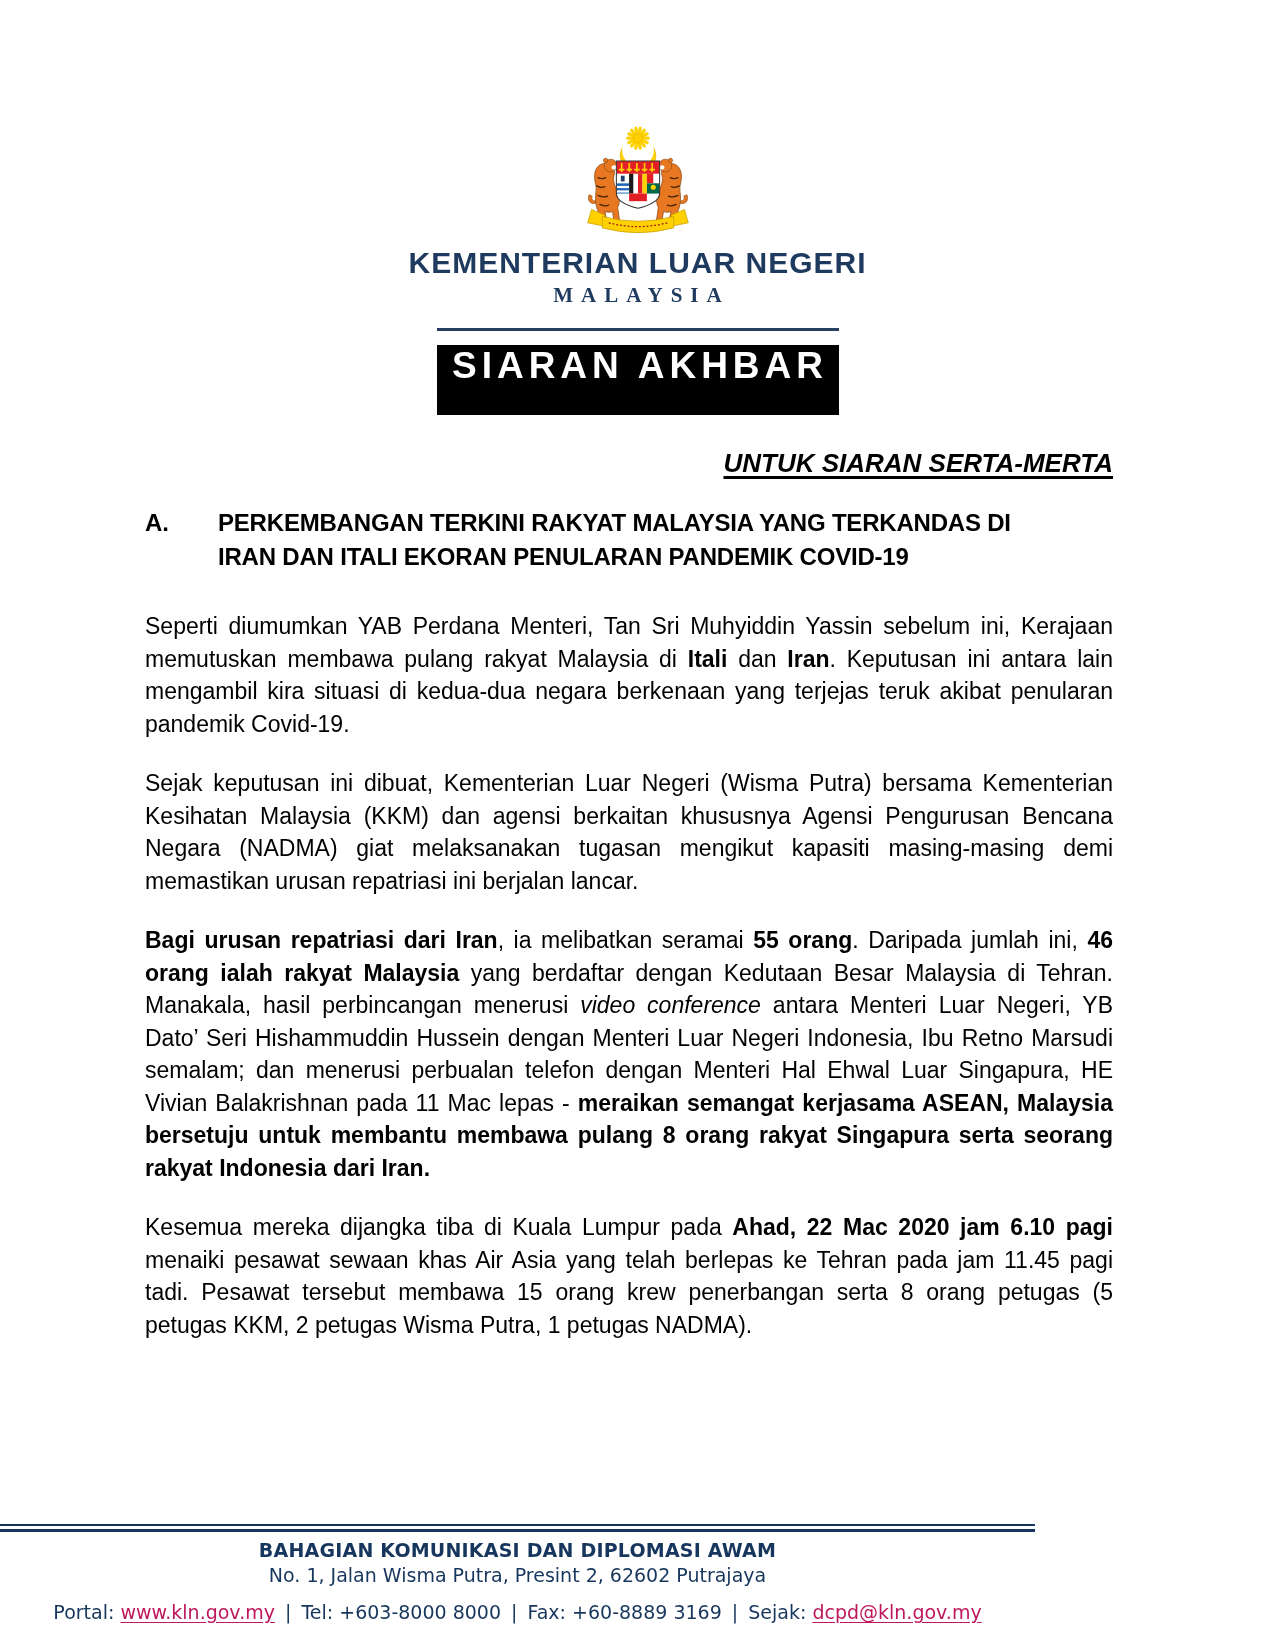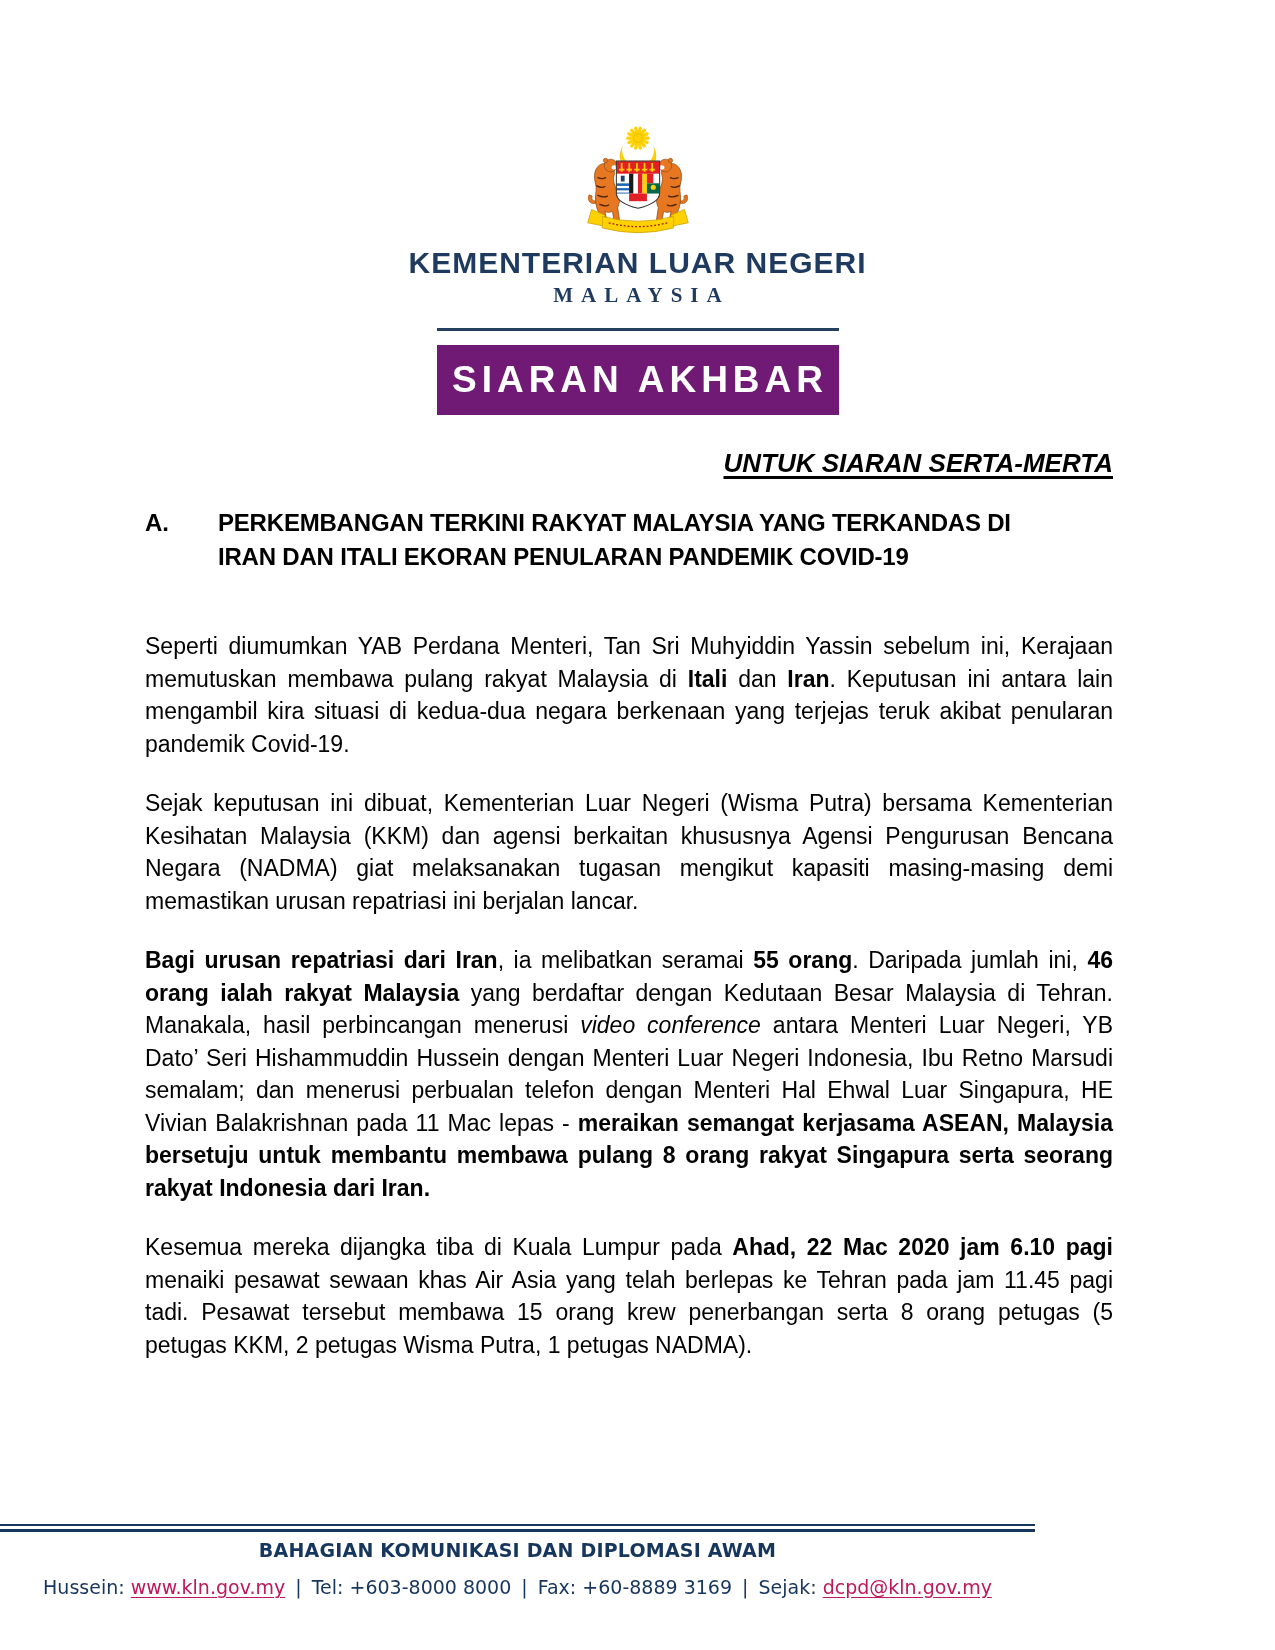"SIARAN AKHBAR" .banner { align-items: center -> none; background: #701a75 -> #000000 }
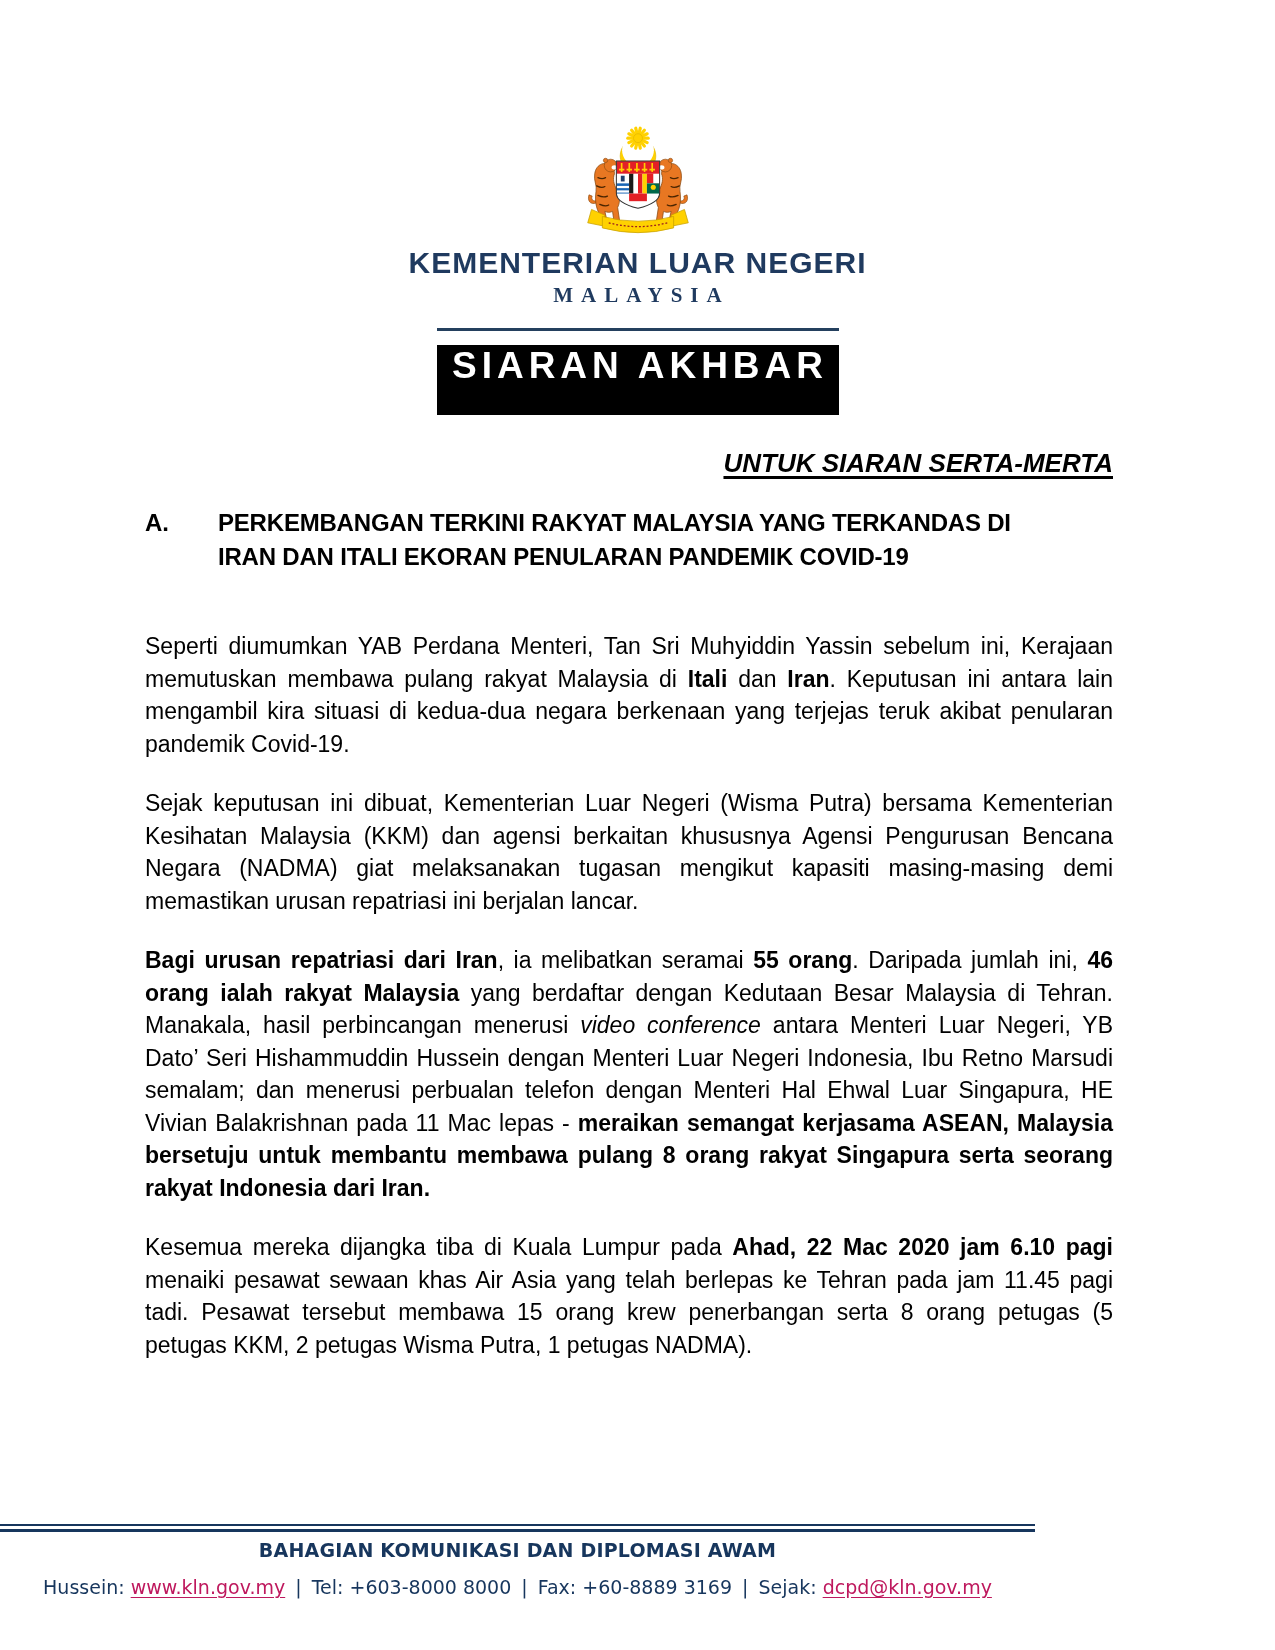"Seperti diumumkan YAB Perdana Menteri," .paragraphs { margin-top: 56px -> 36px }
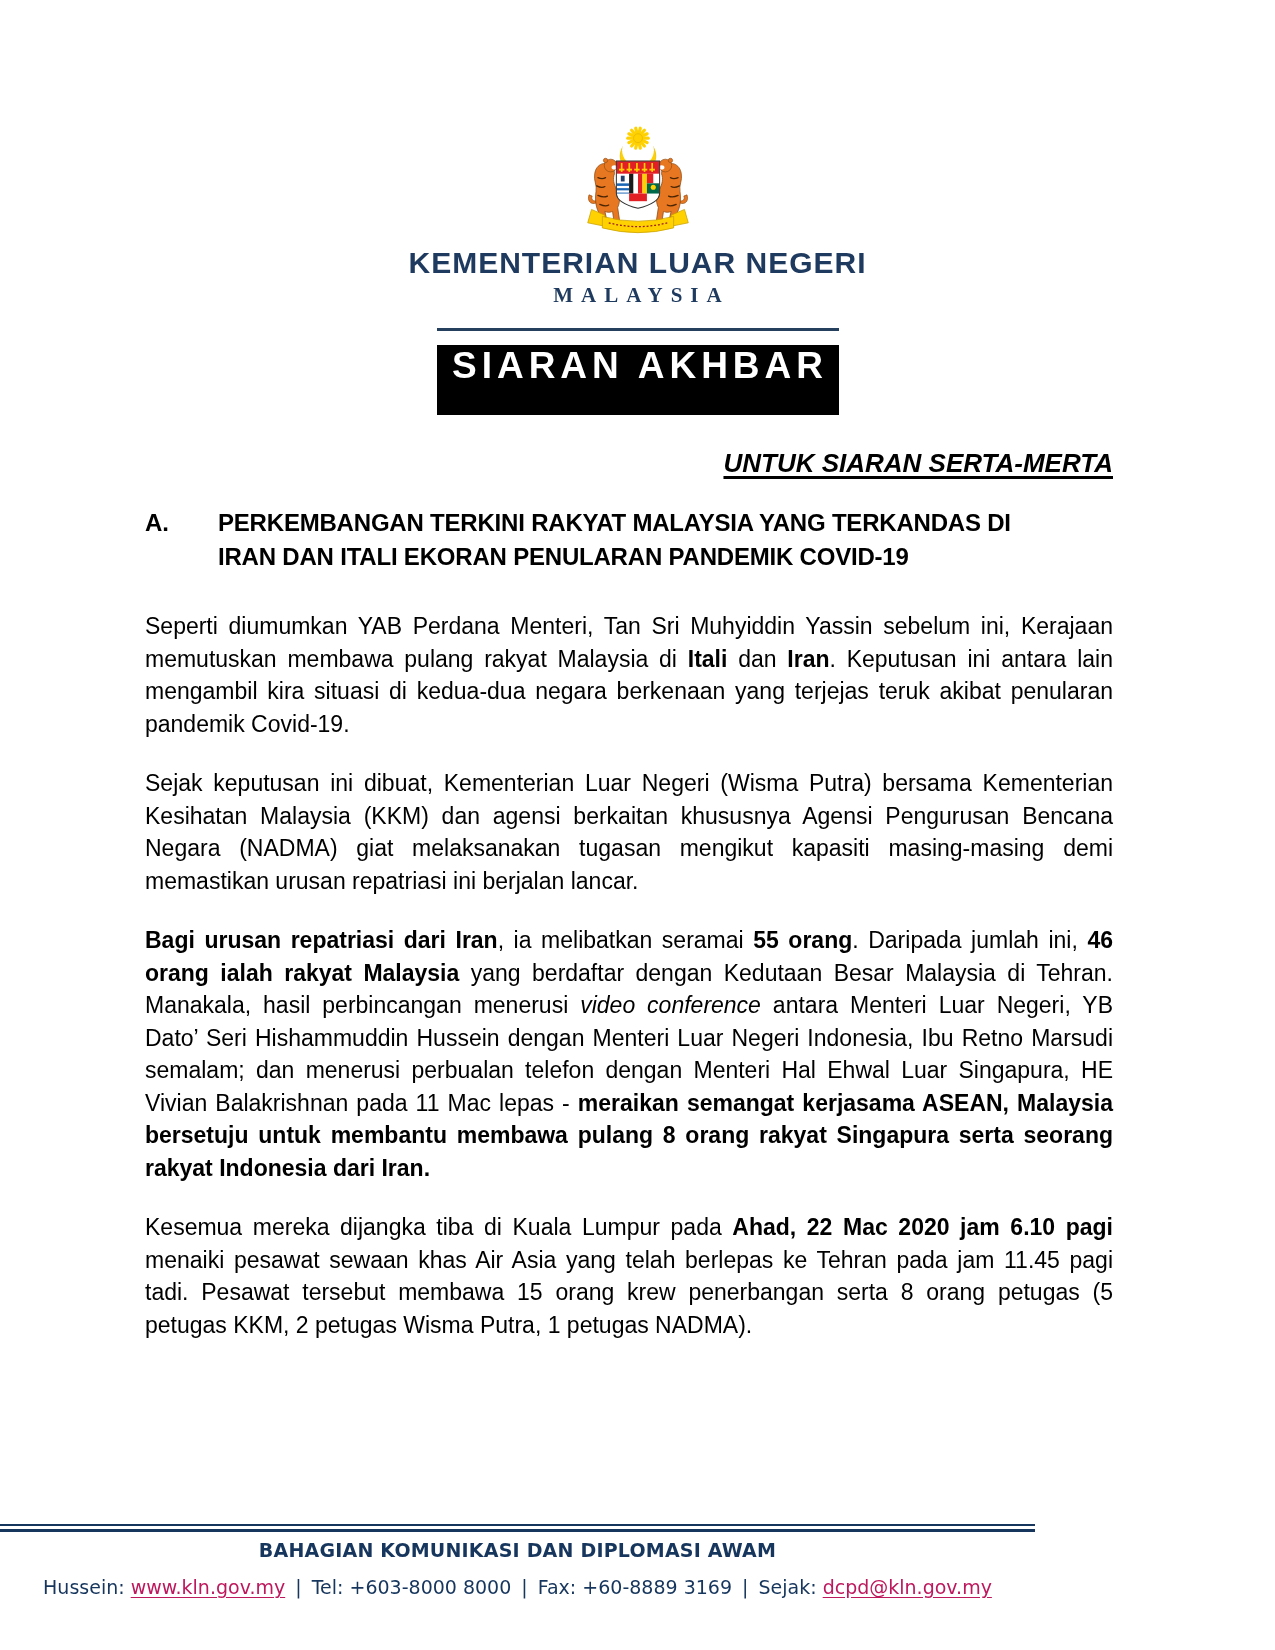"No. 1, Jalan Wisma Putra," div.footer-address { html: none -> <div>No. 1, Jalan Wisma Putra, Presint 2, 62602 Putrajaya</div> }
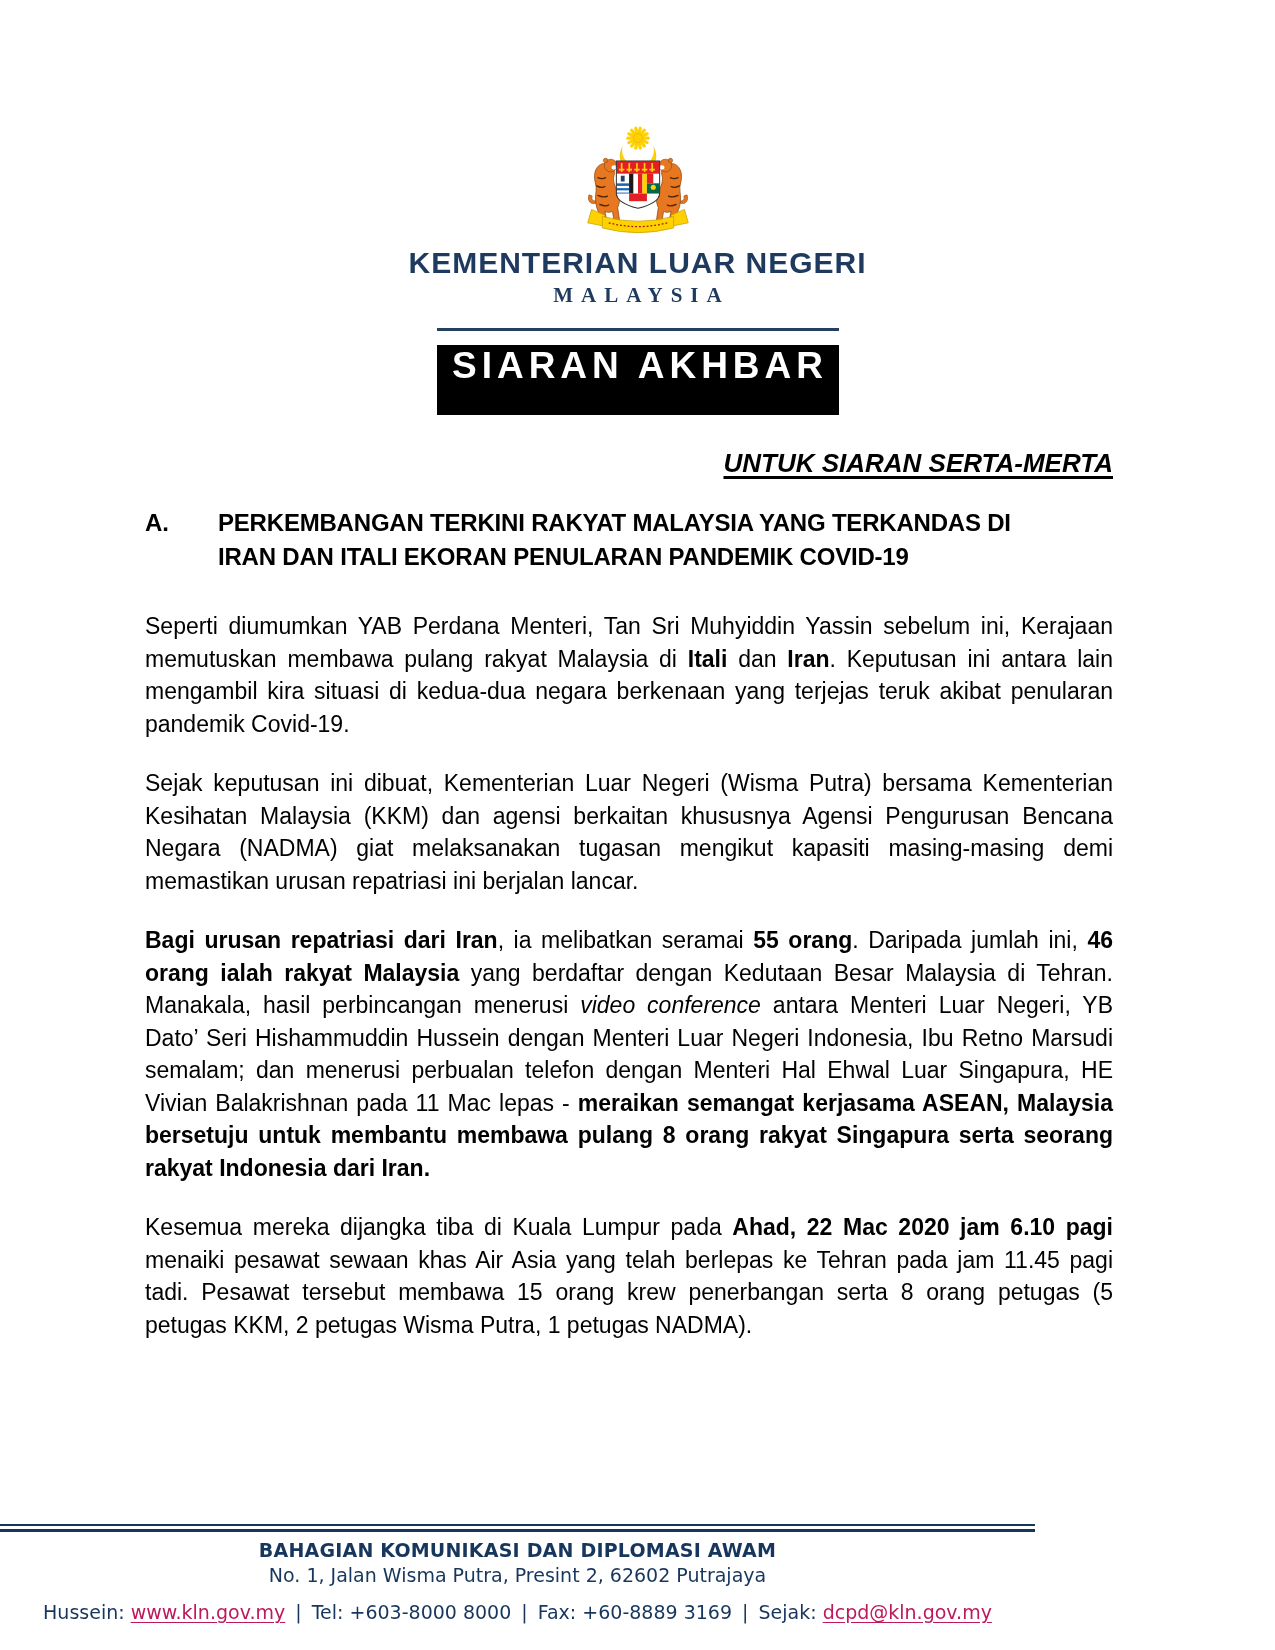"Hussein:" span { text: Hussein -> Portal }
